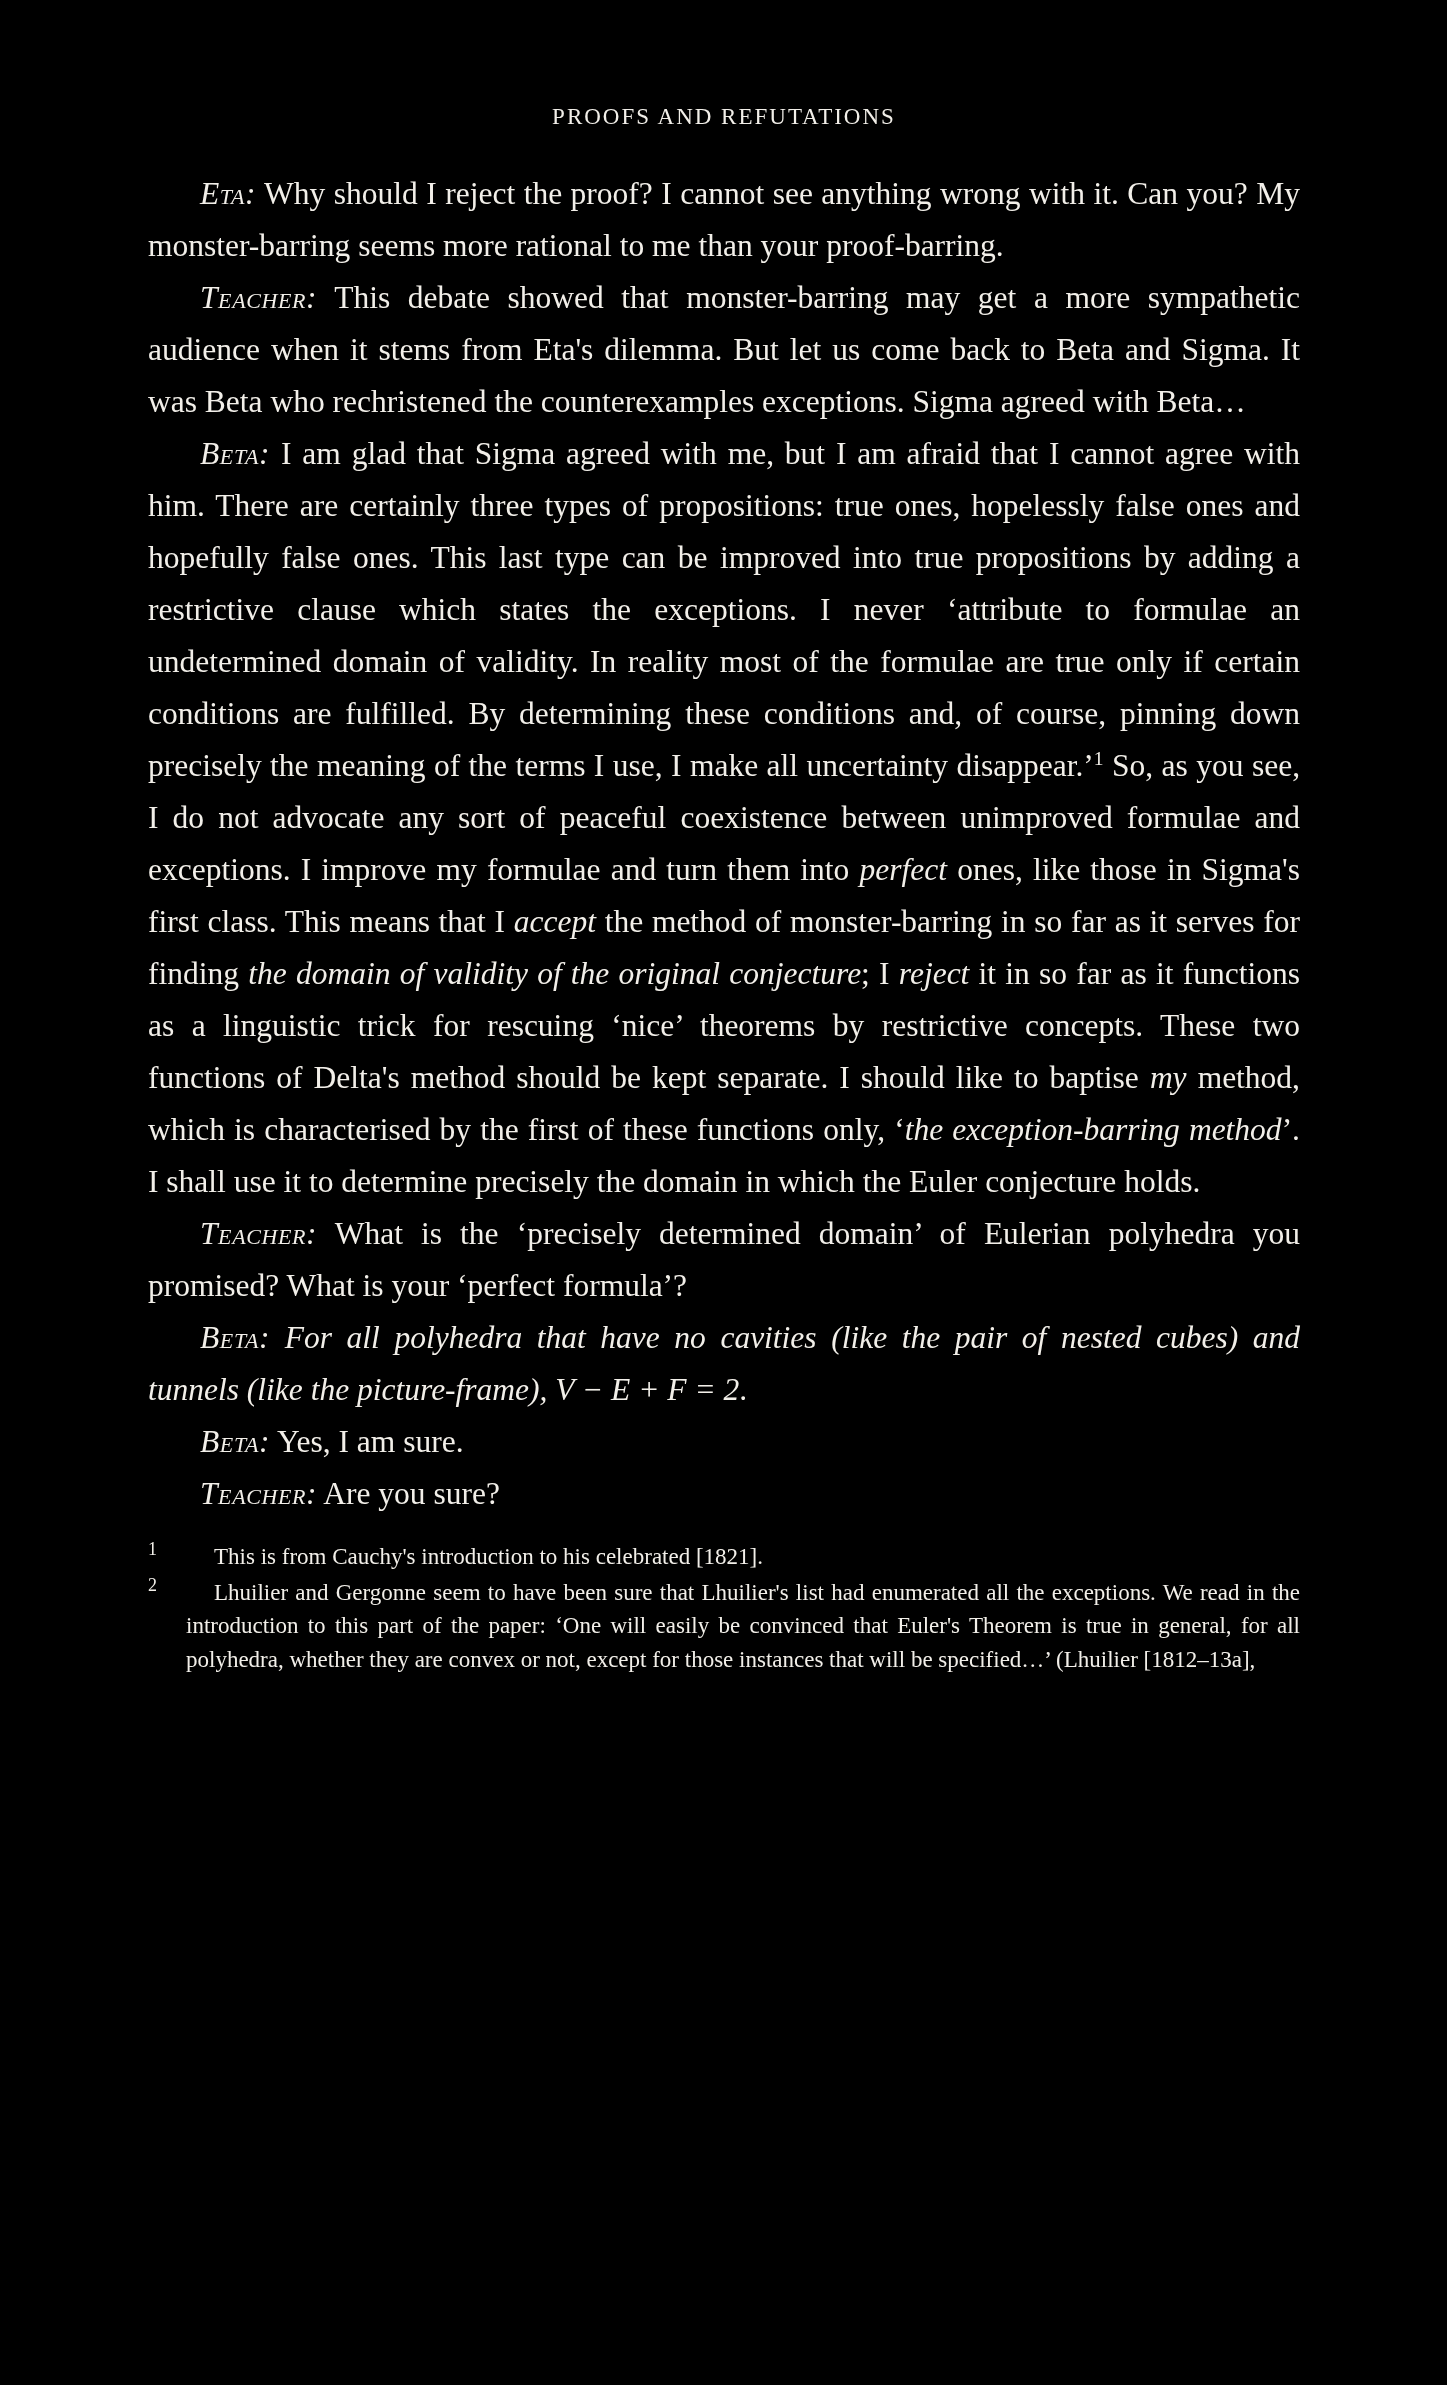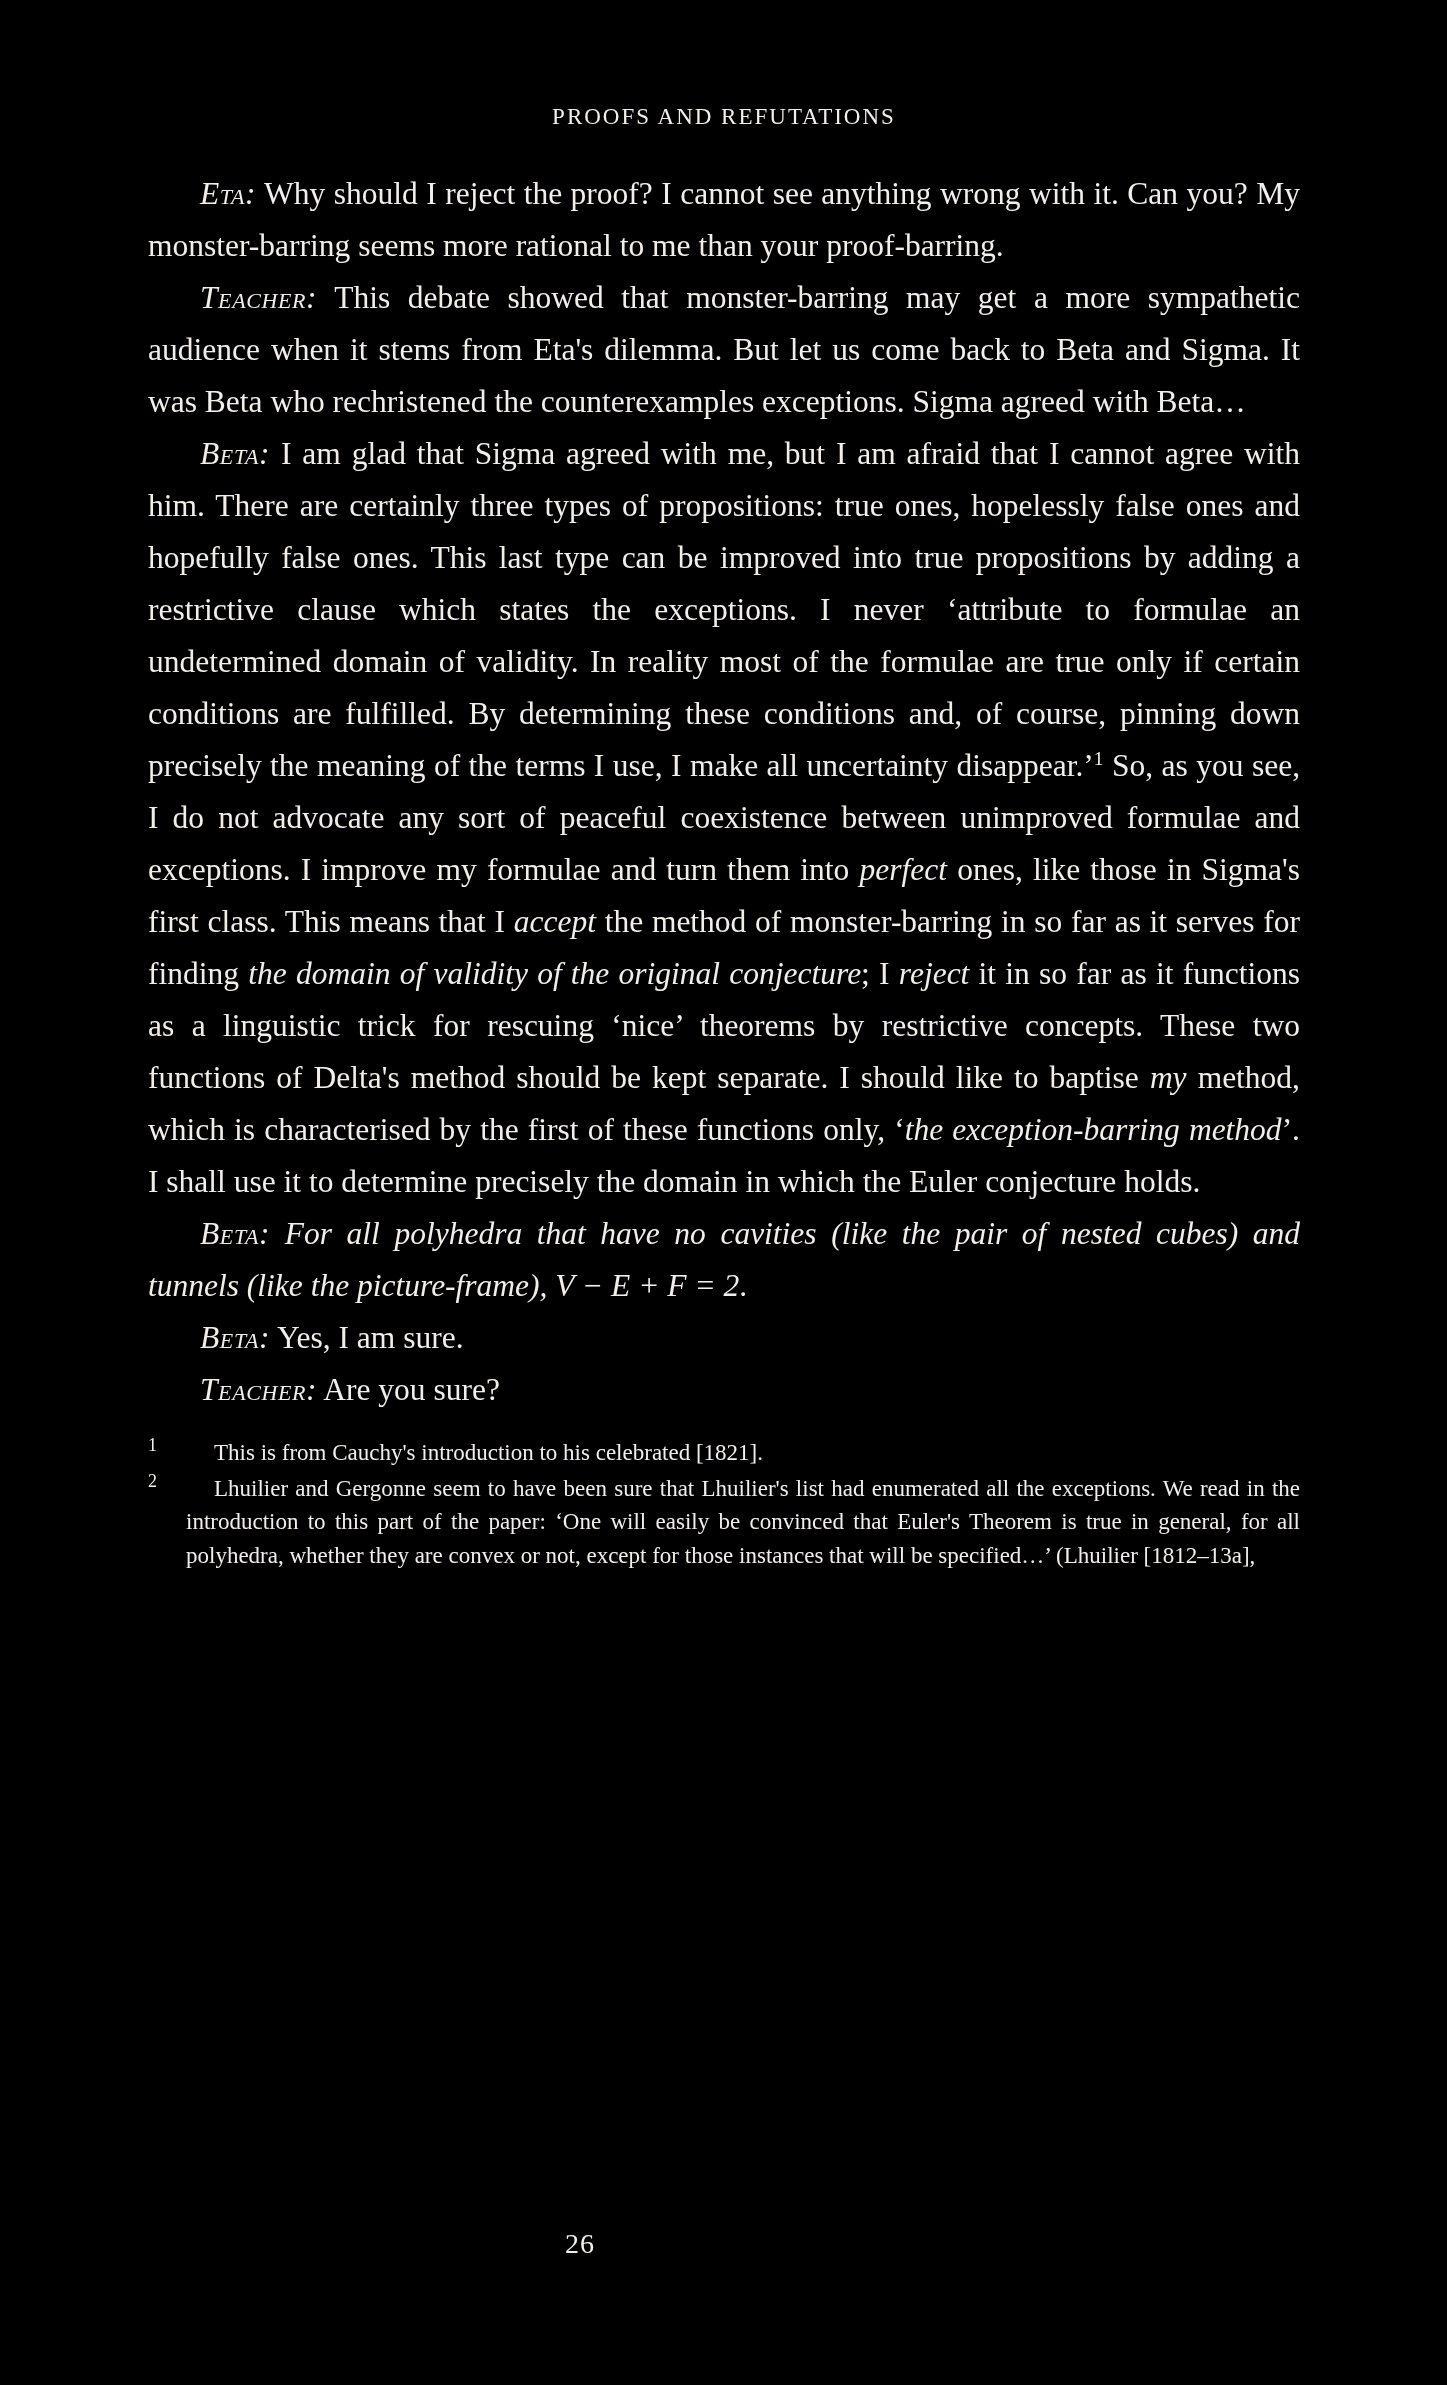"Teacher: What is the ‘precisely" p.para { html: none -> <p><span>Teacher:</span><span> What is the ‘precisely determined domain’ of Eulerian polyhedra you promised? What is your ‘perfect formula’?</span></p> }
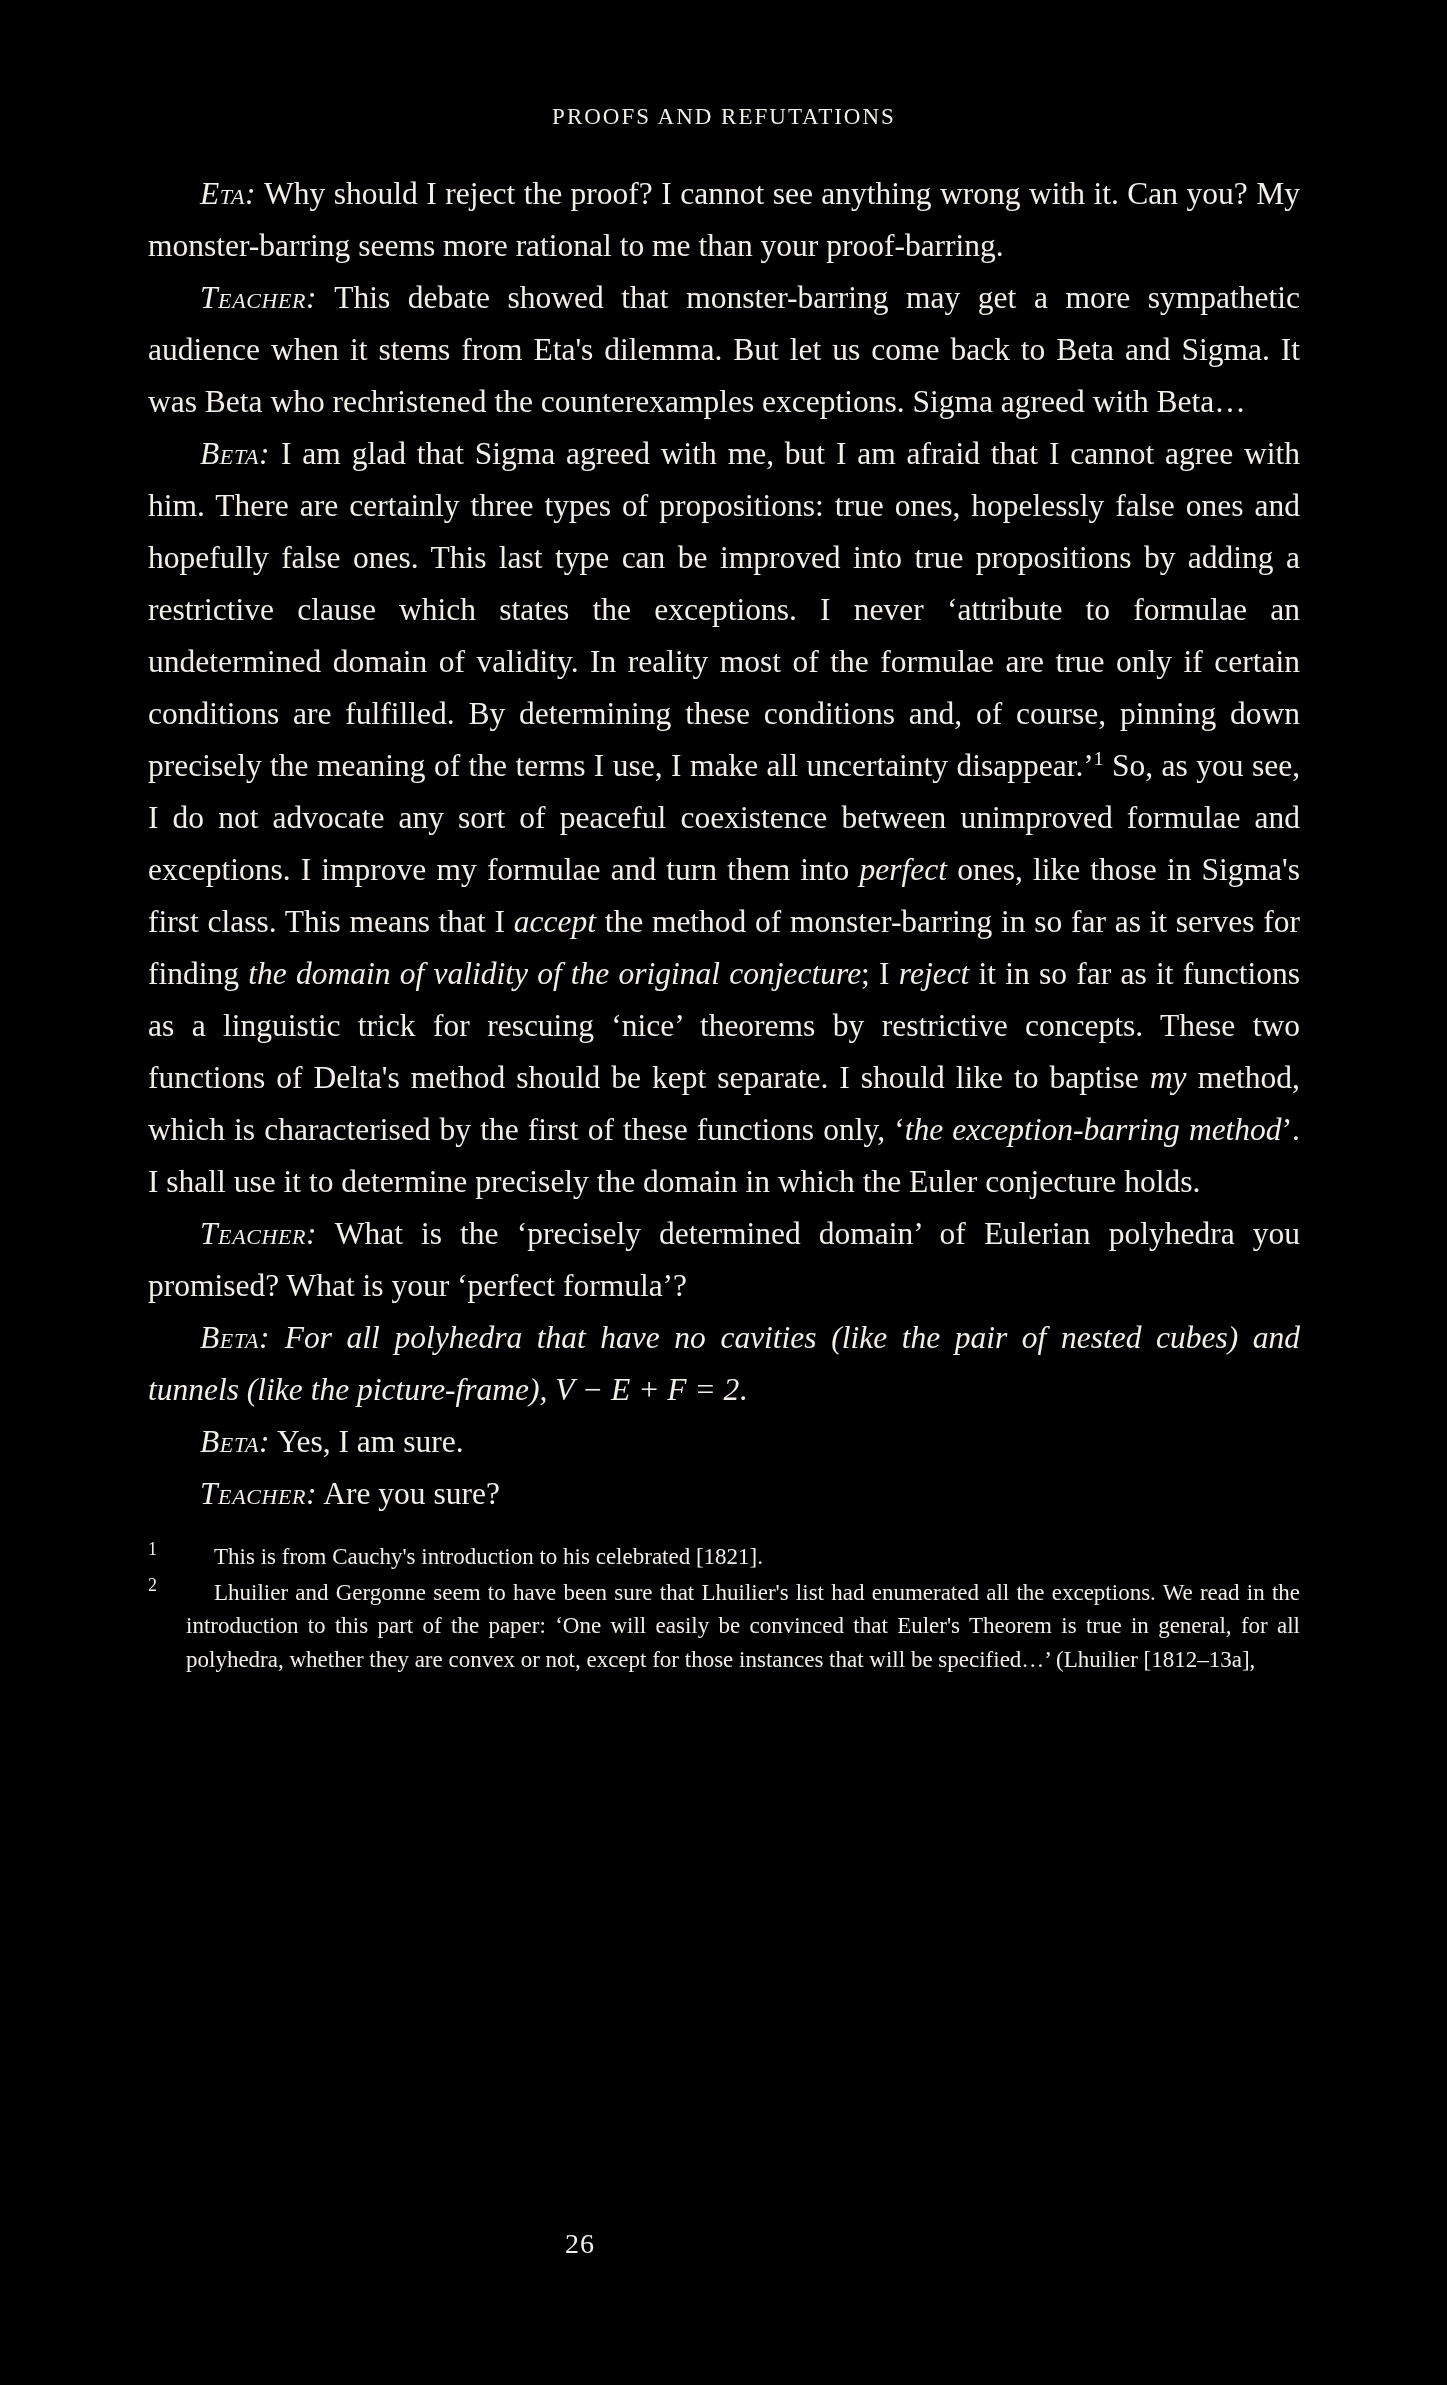"26" div.folio { html: <div>26</div> -> none }
